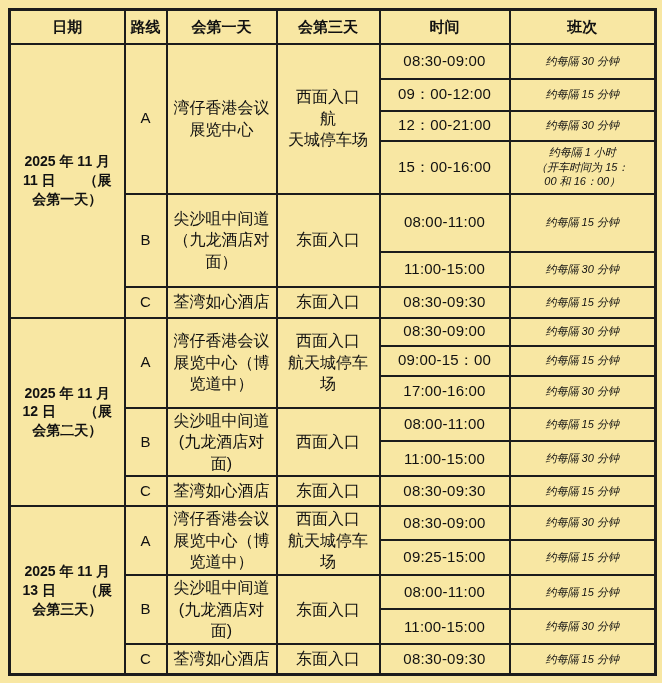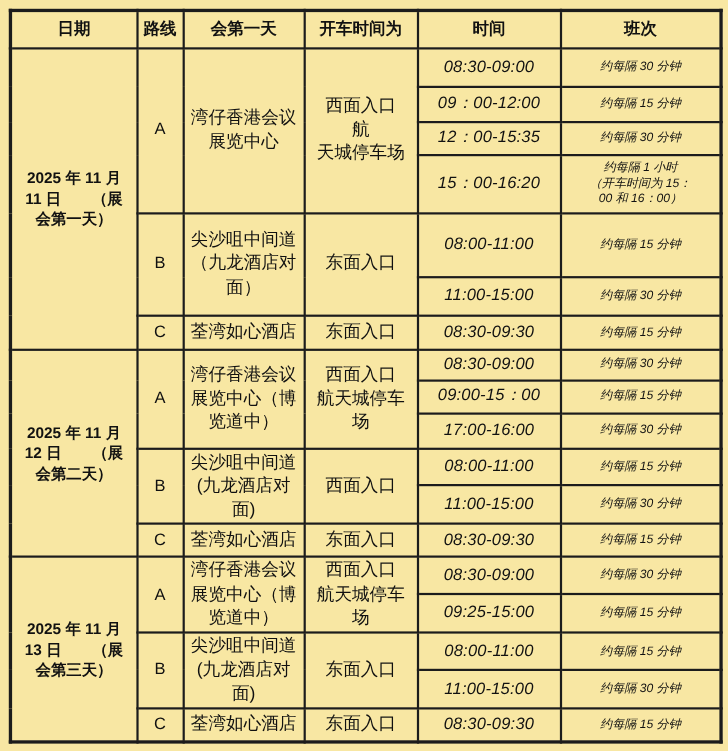"开车时间为" th { text: 开车时间为 -> 会第三天 }
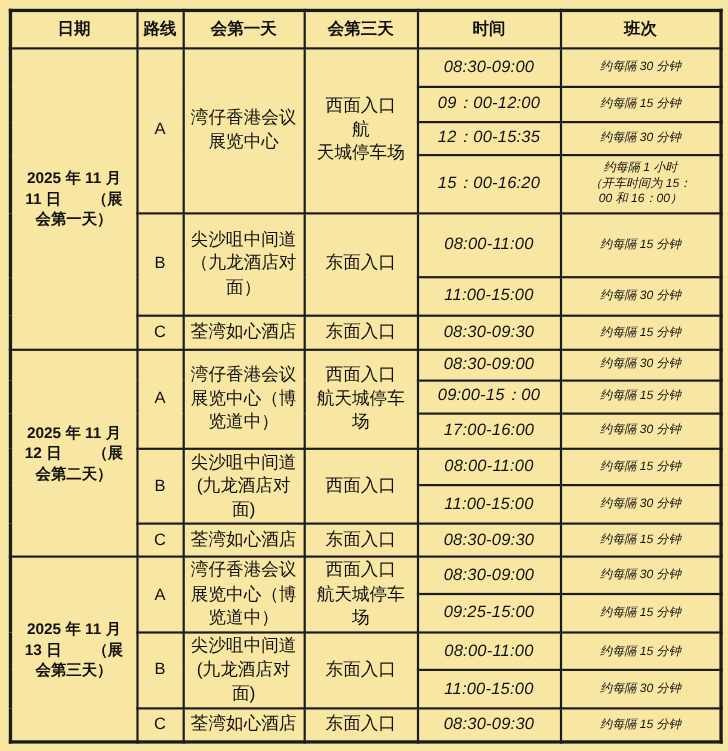"08:30-09:00" td.time { font-style: italic -> none }
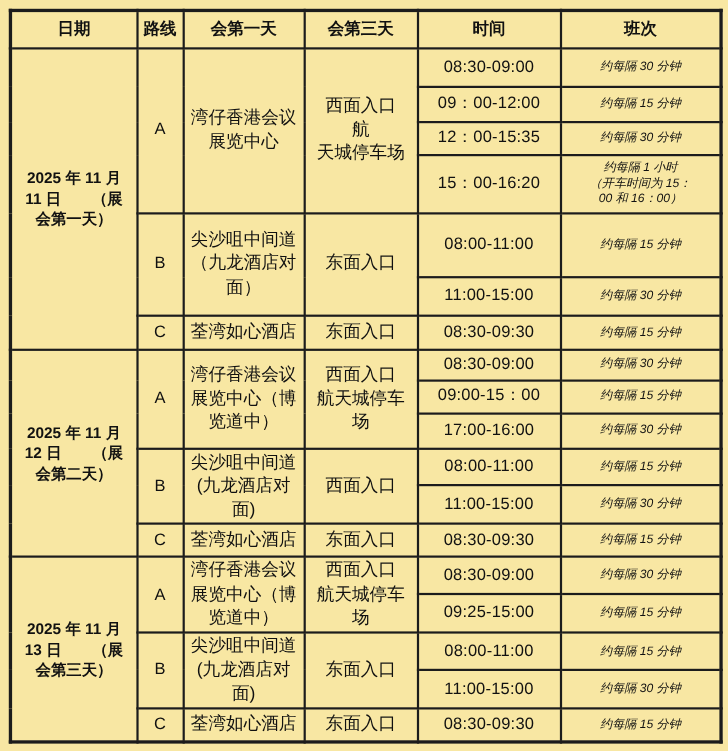"12：00-15:35" td.time { text: 00-15:35 -> 00-21:00 }
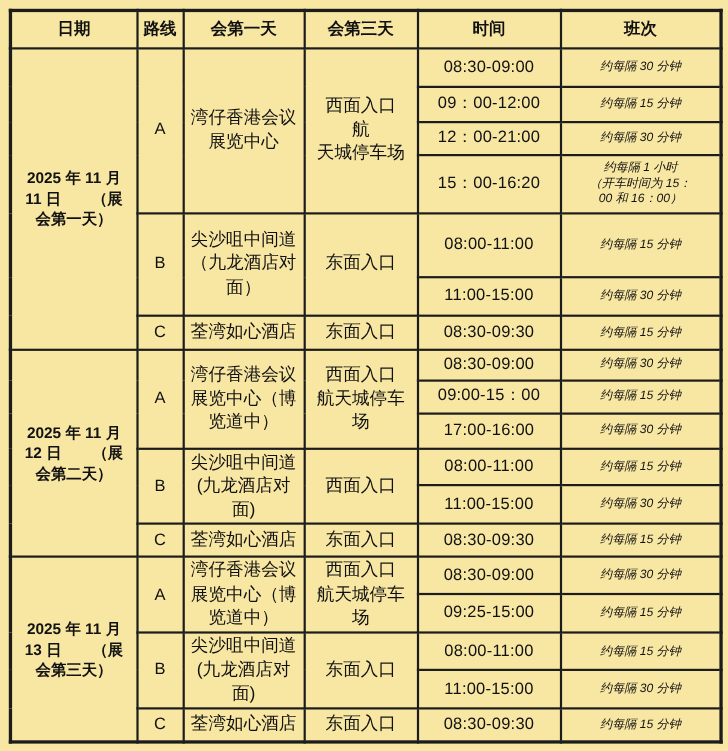"15：00-16:20" td.time { text: 00-16:20 -> 00-16:00 }
